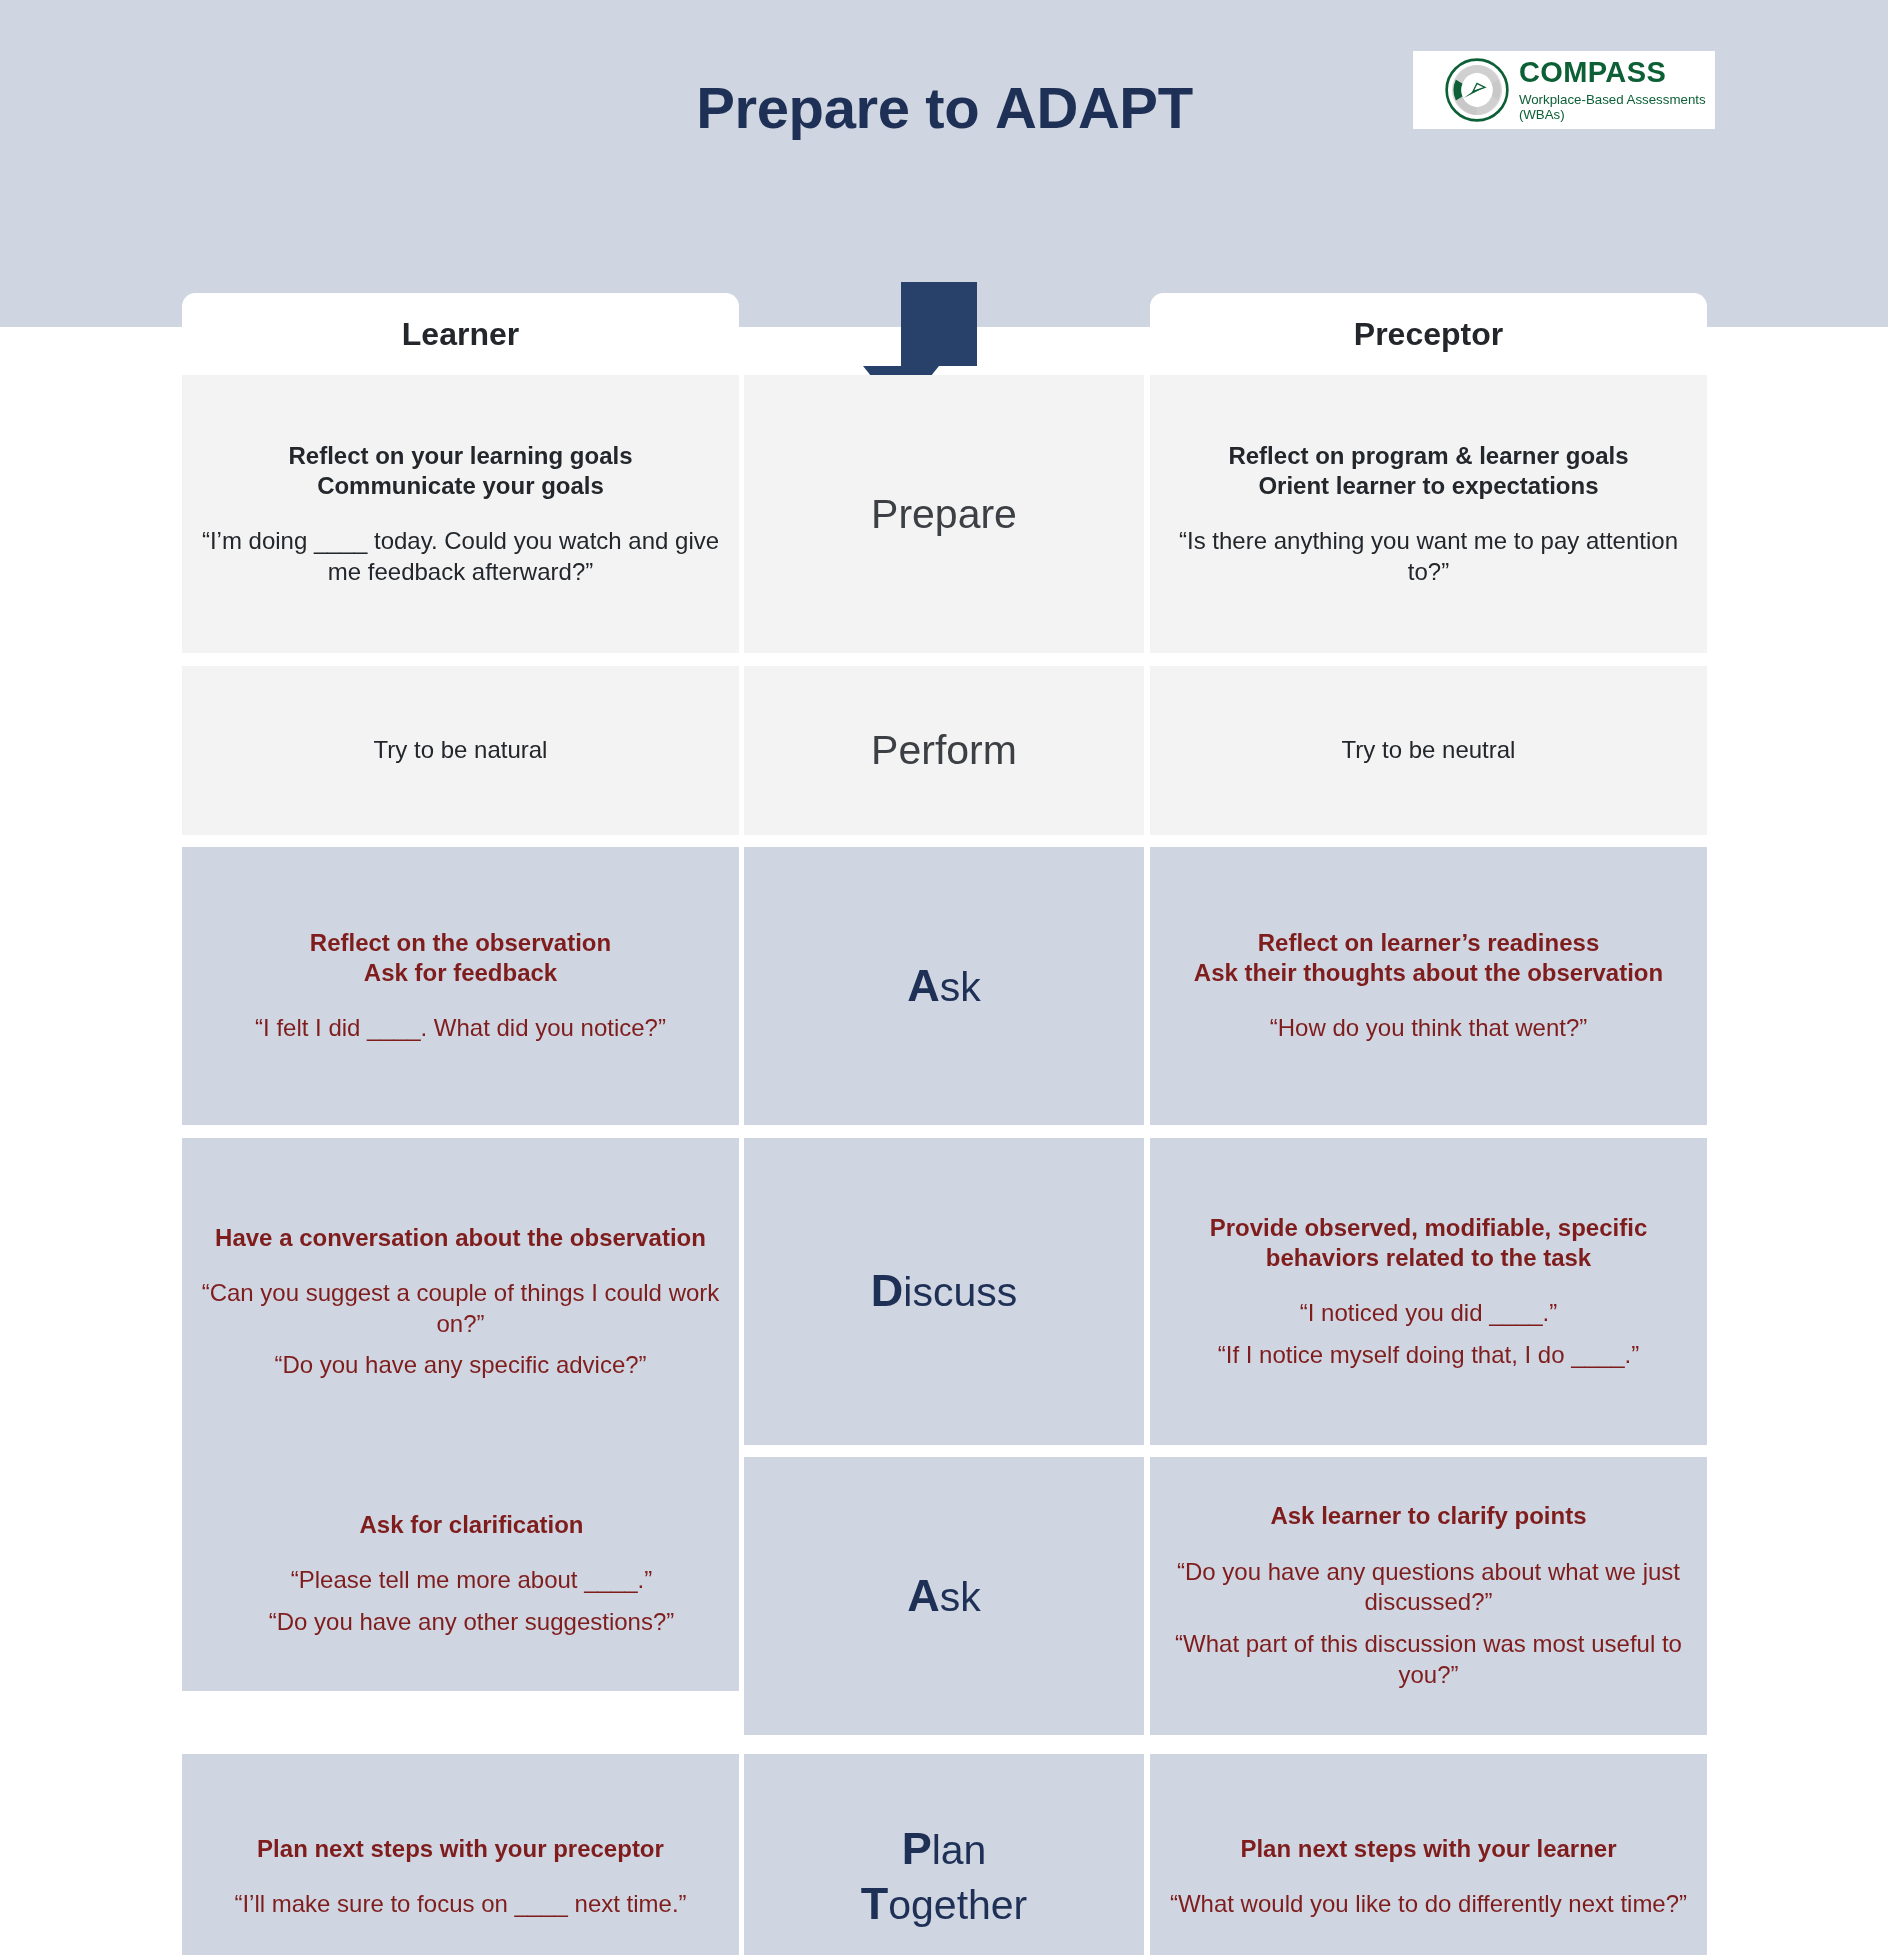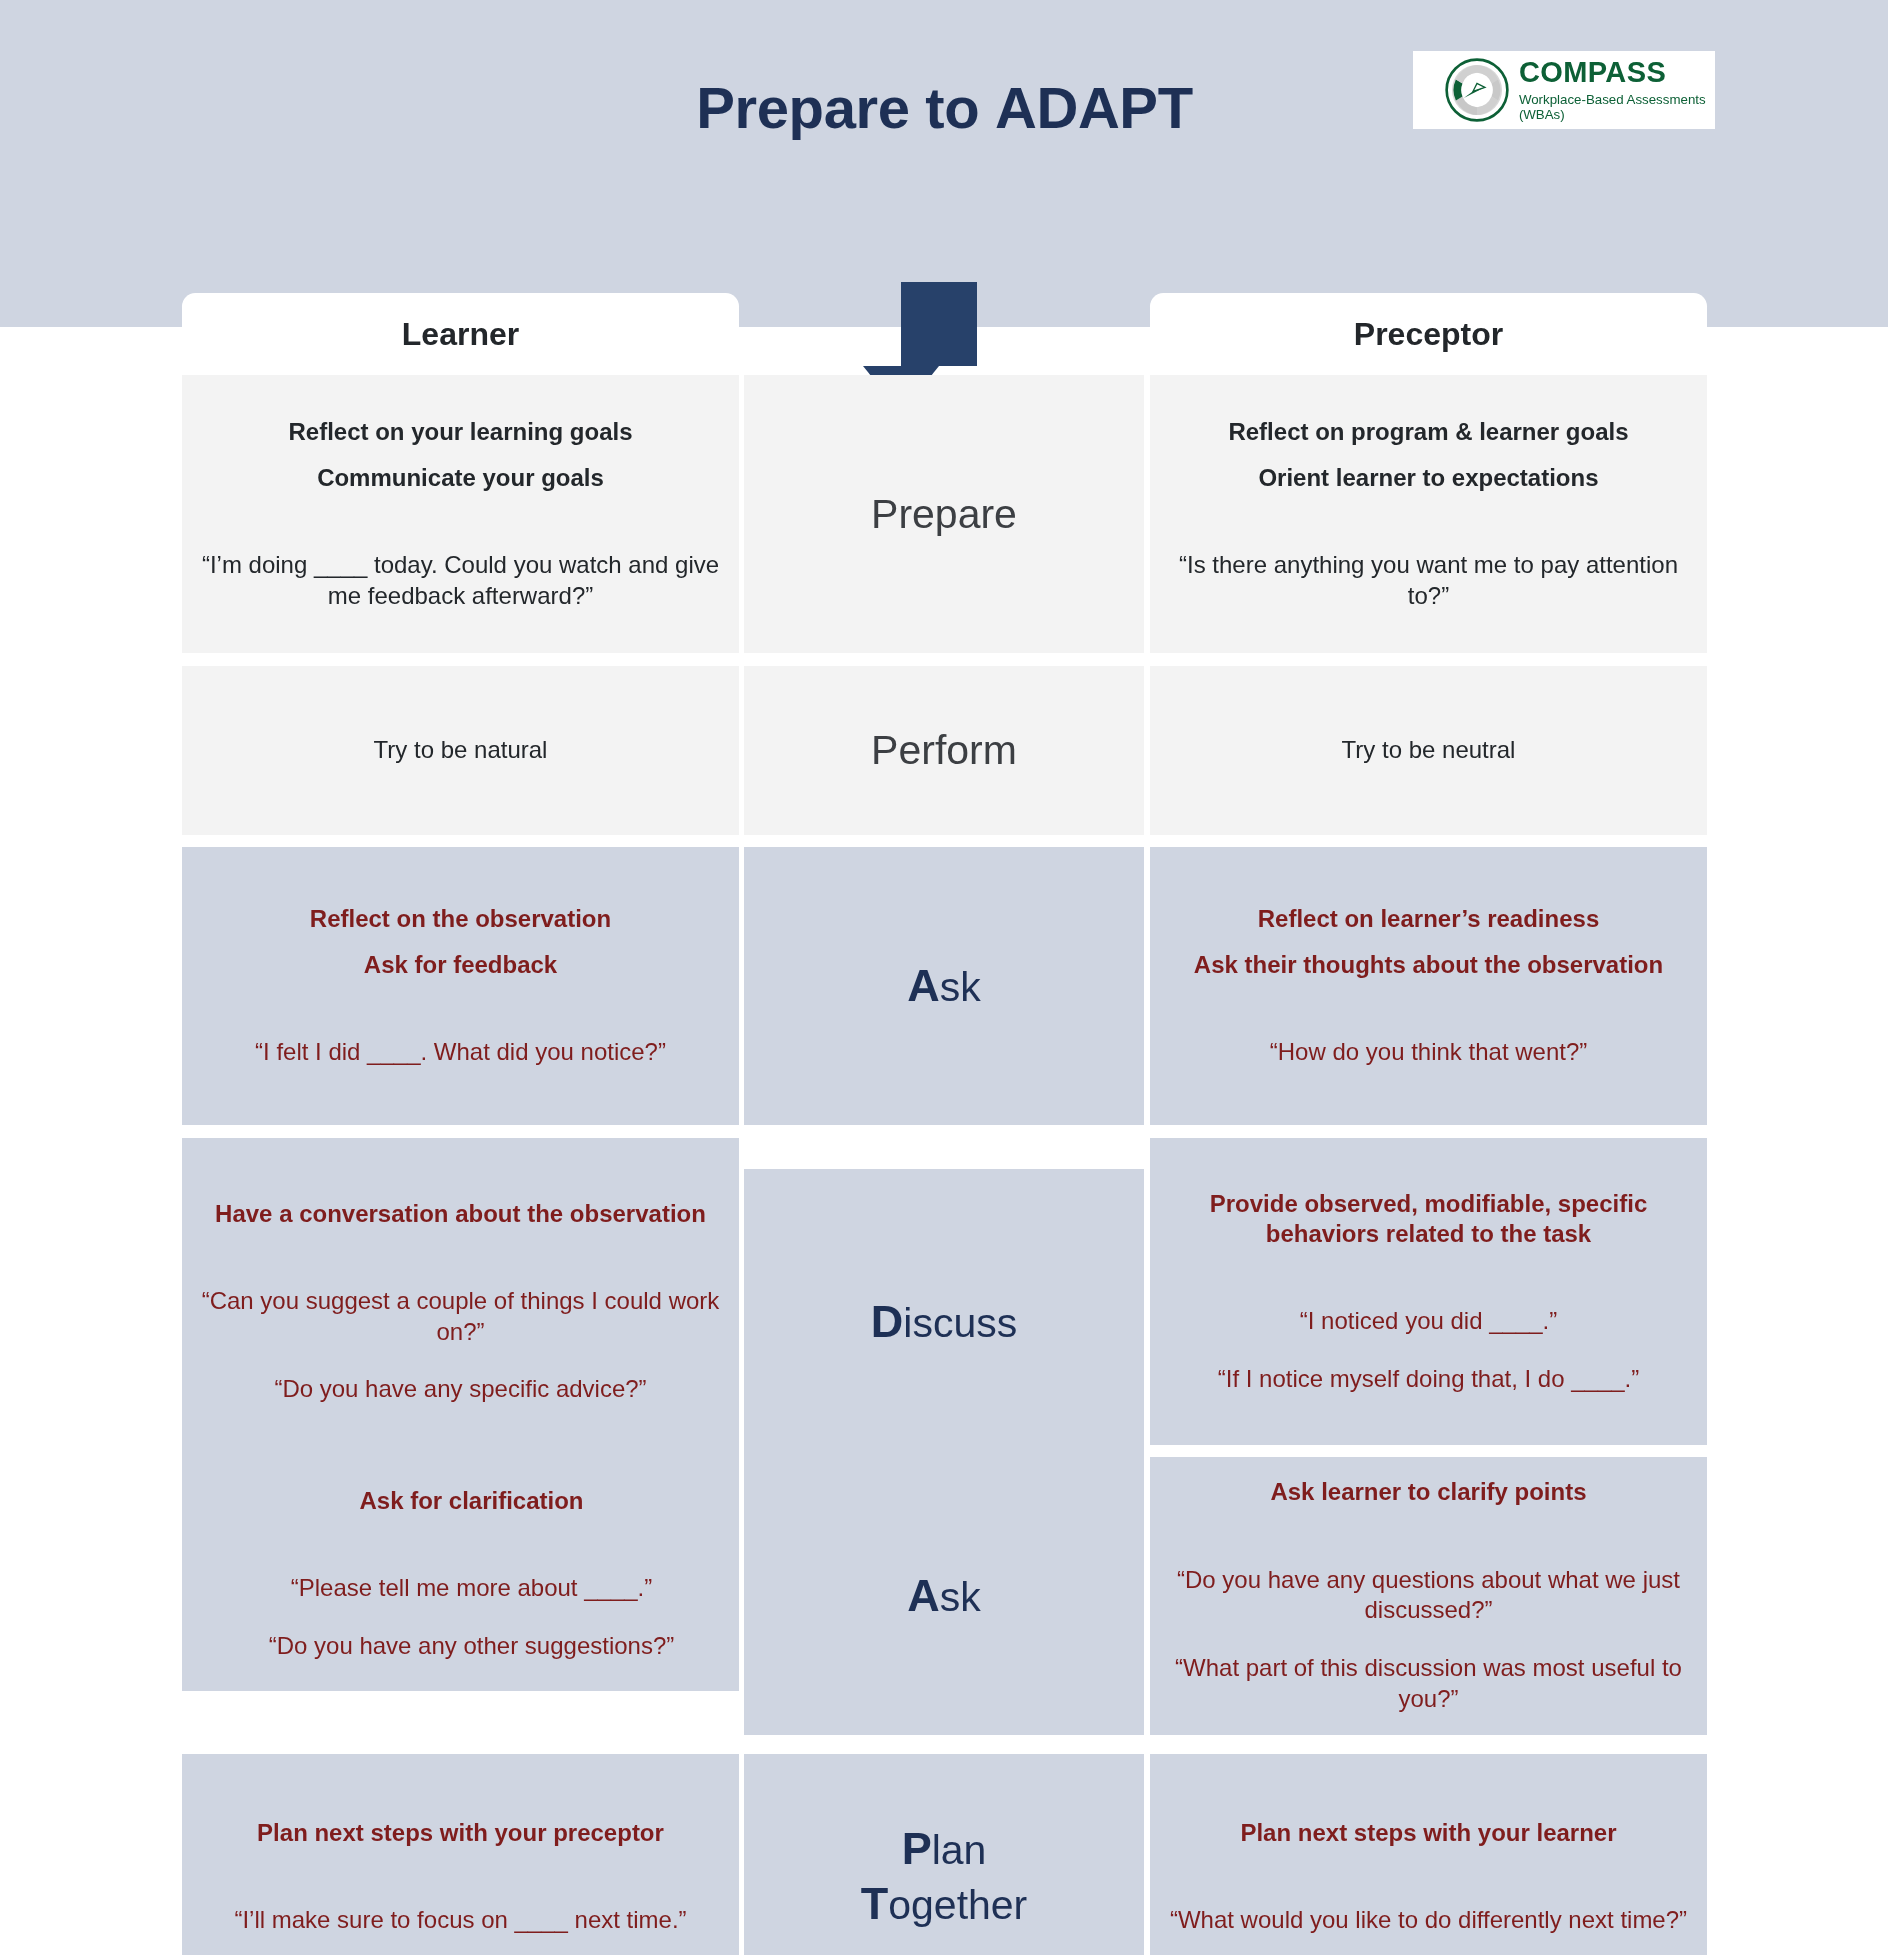"Reflect on your learning goals" .cell.side { gap: 16px -> none }
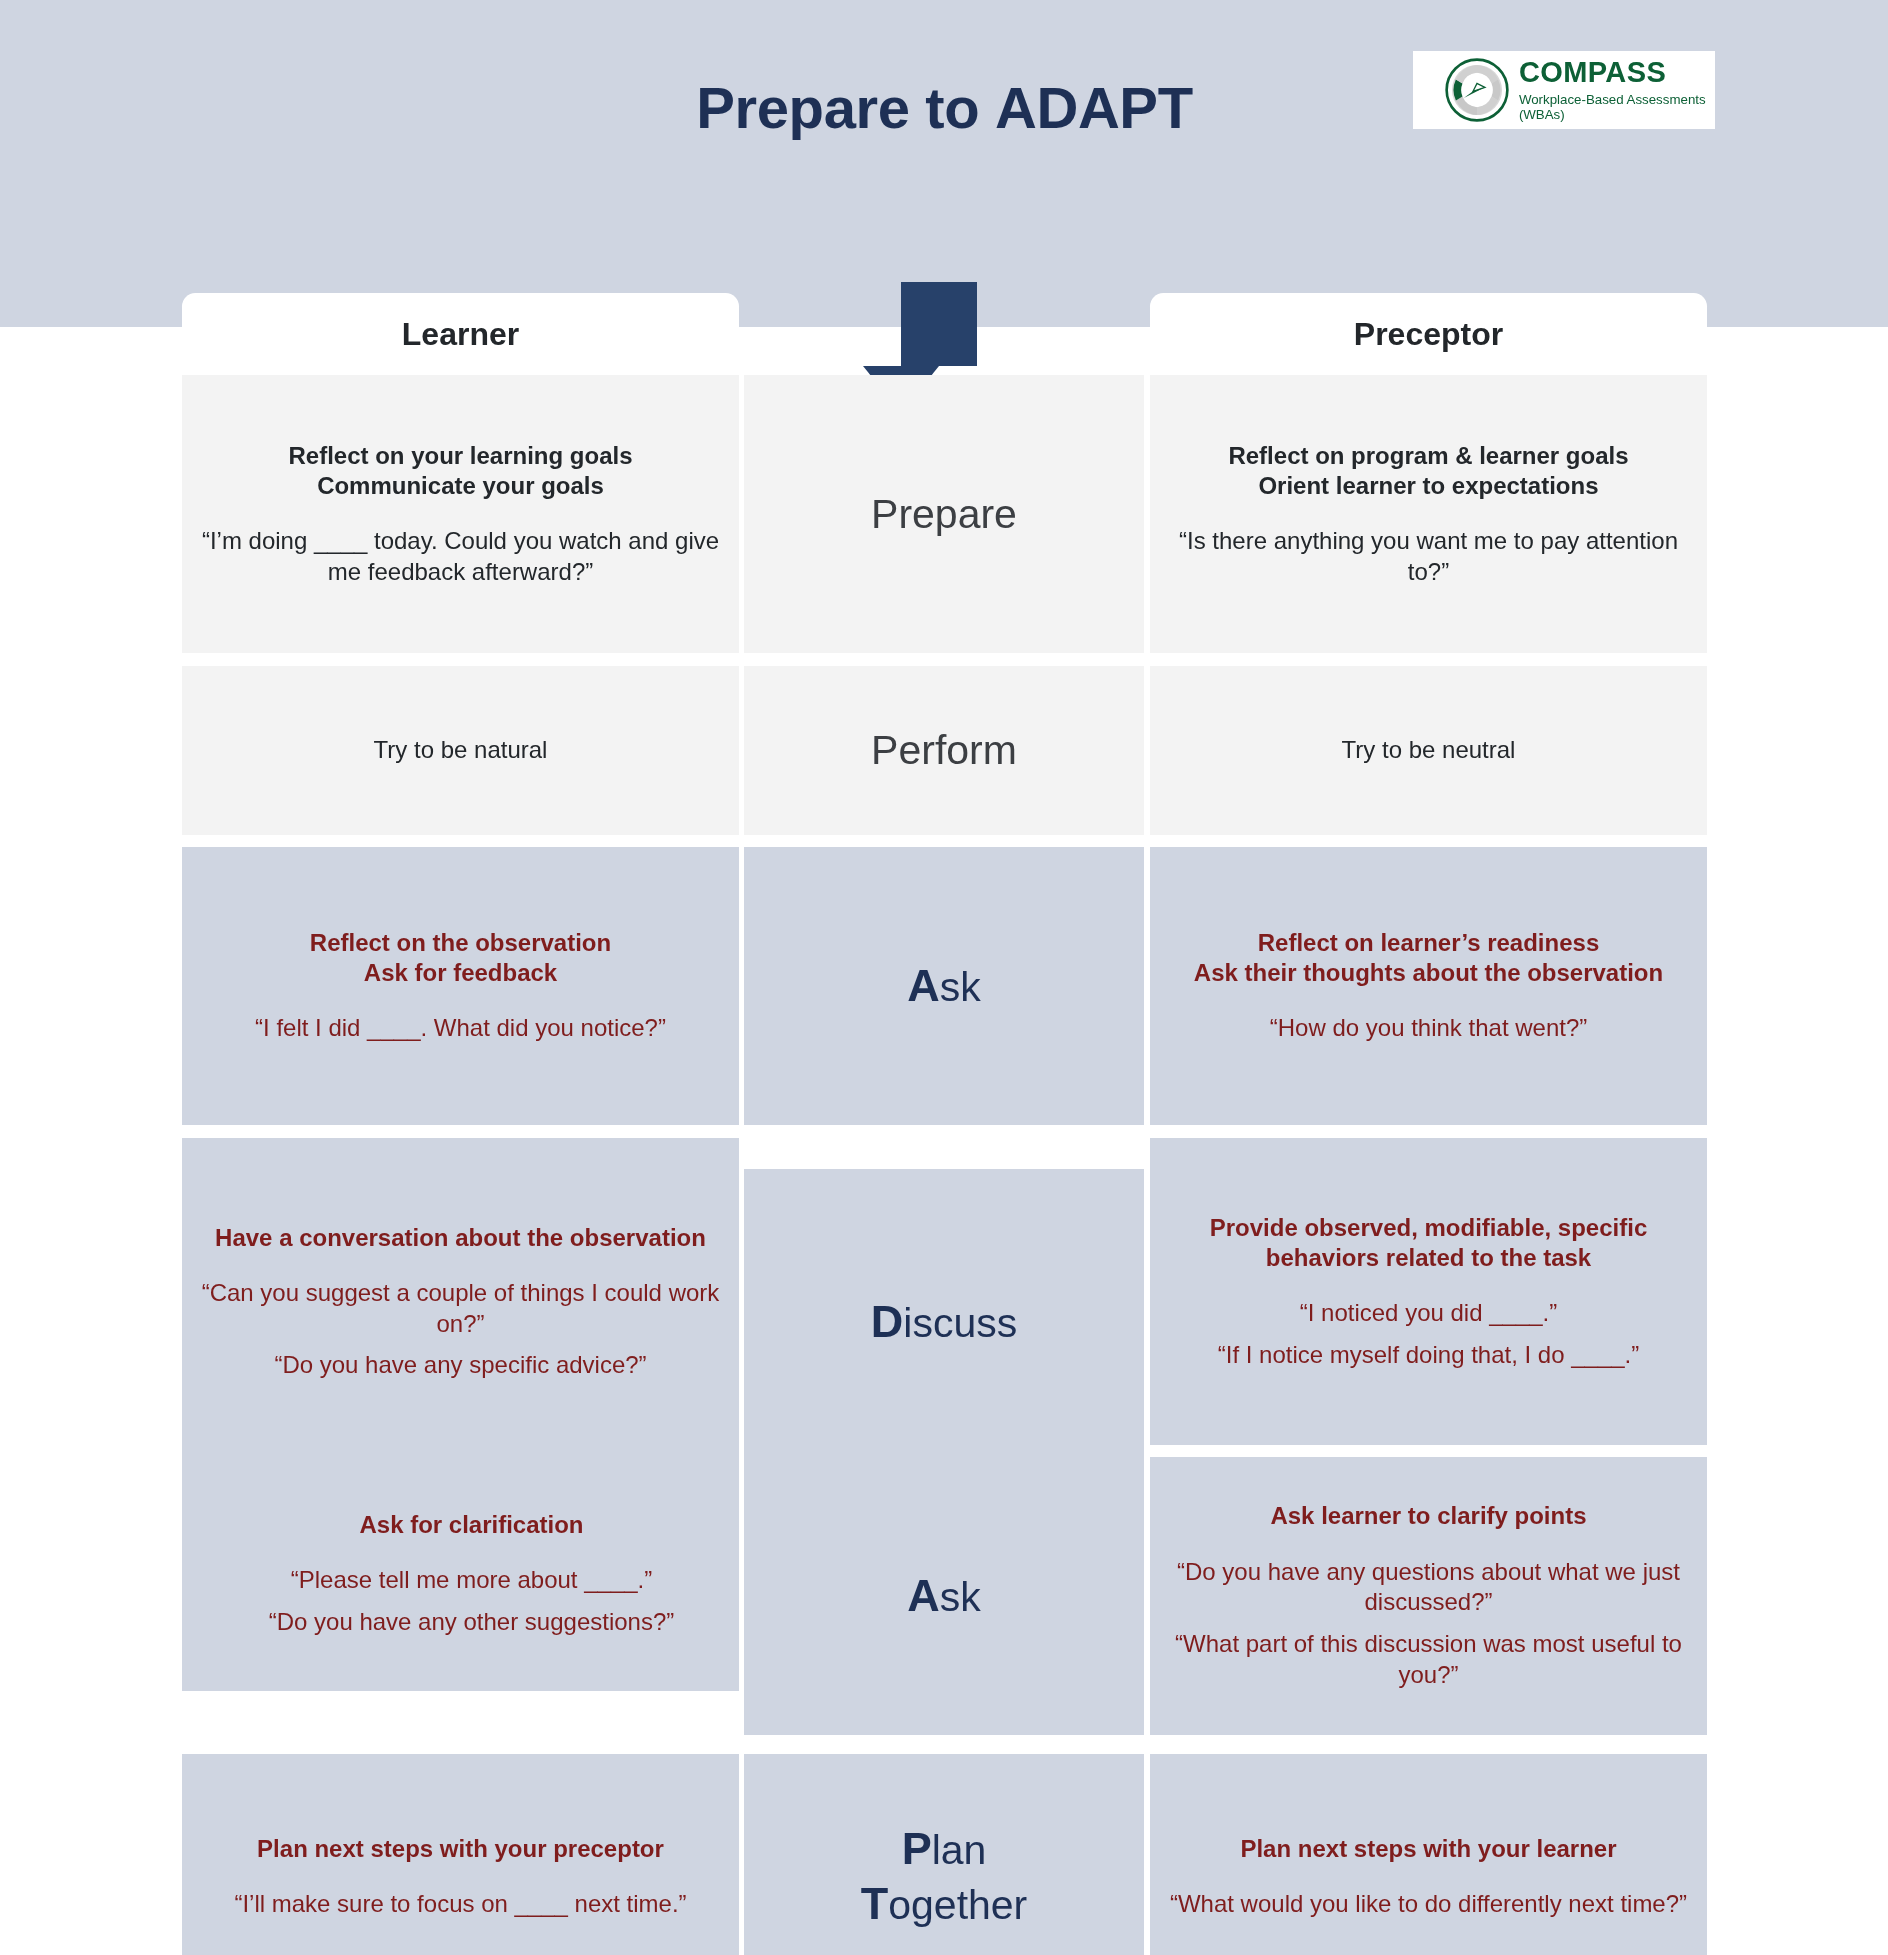"Discuss" div.cell { margin-top: 31px -> none }
